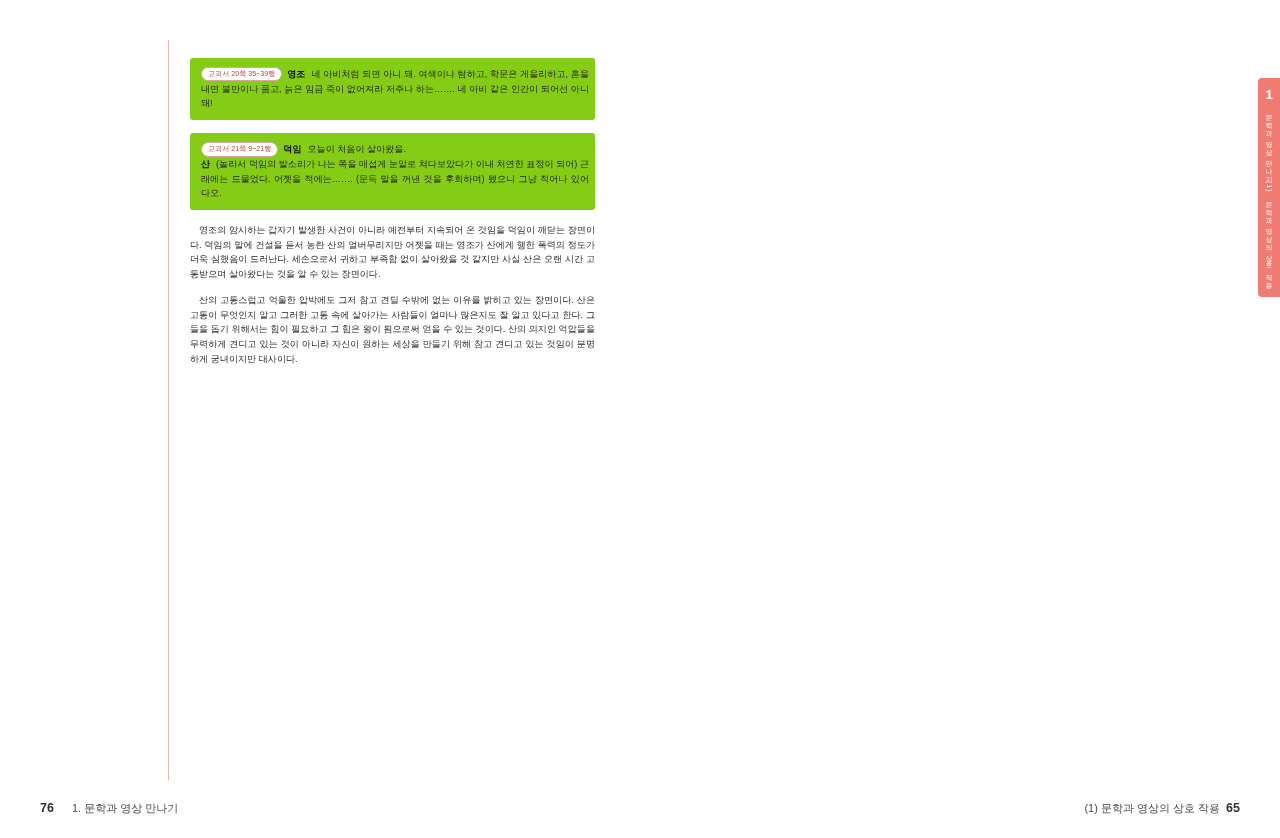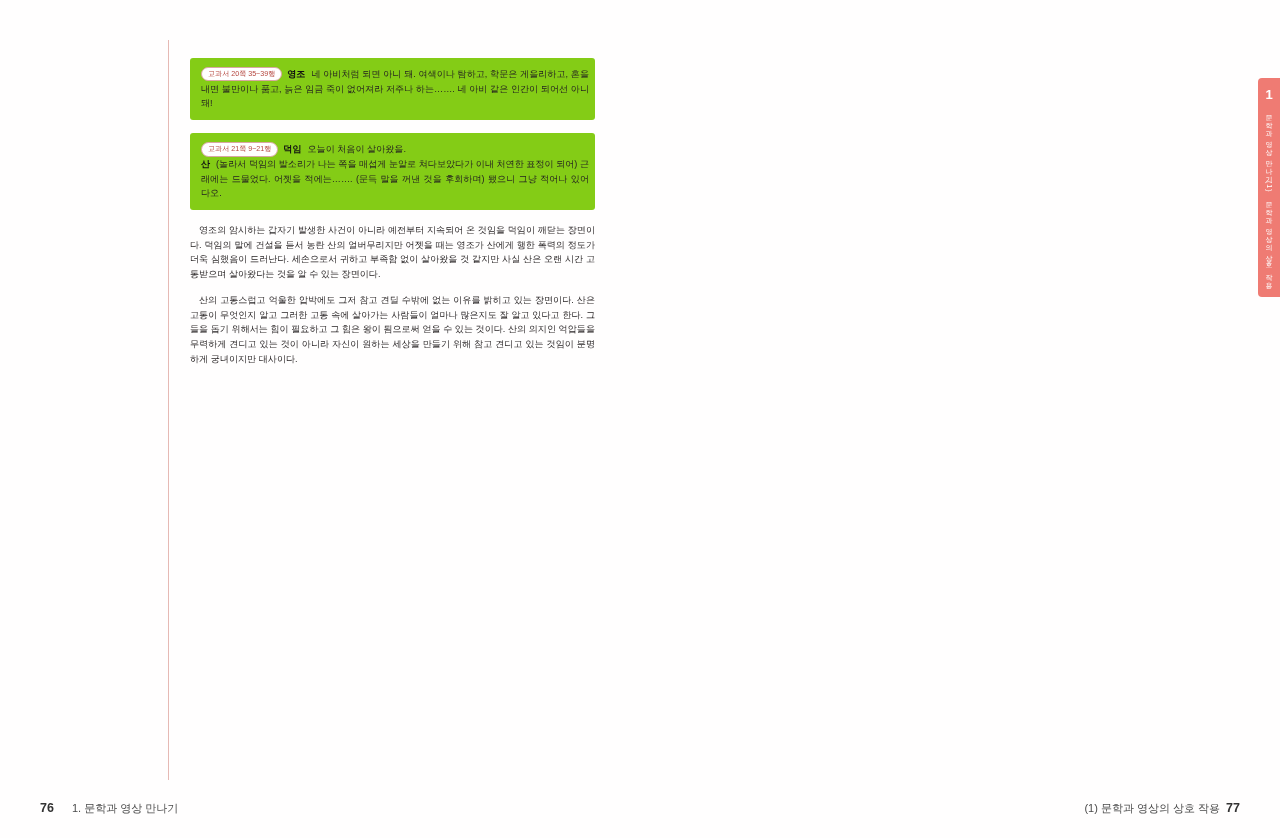"77" span.pg { text: 77 -> 65 }
